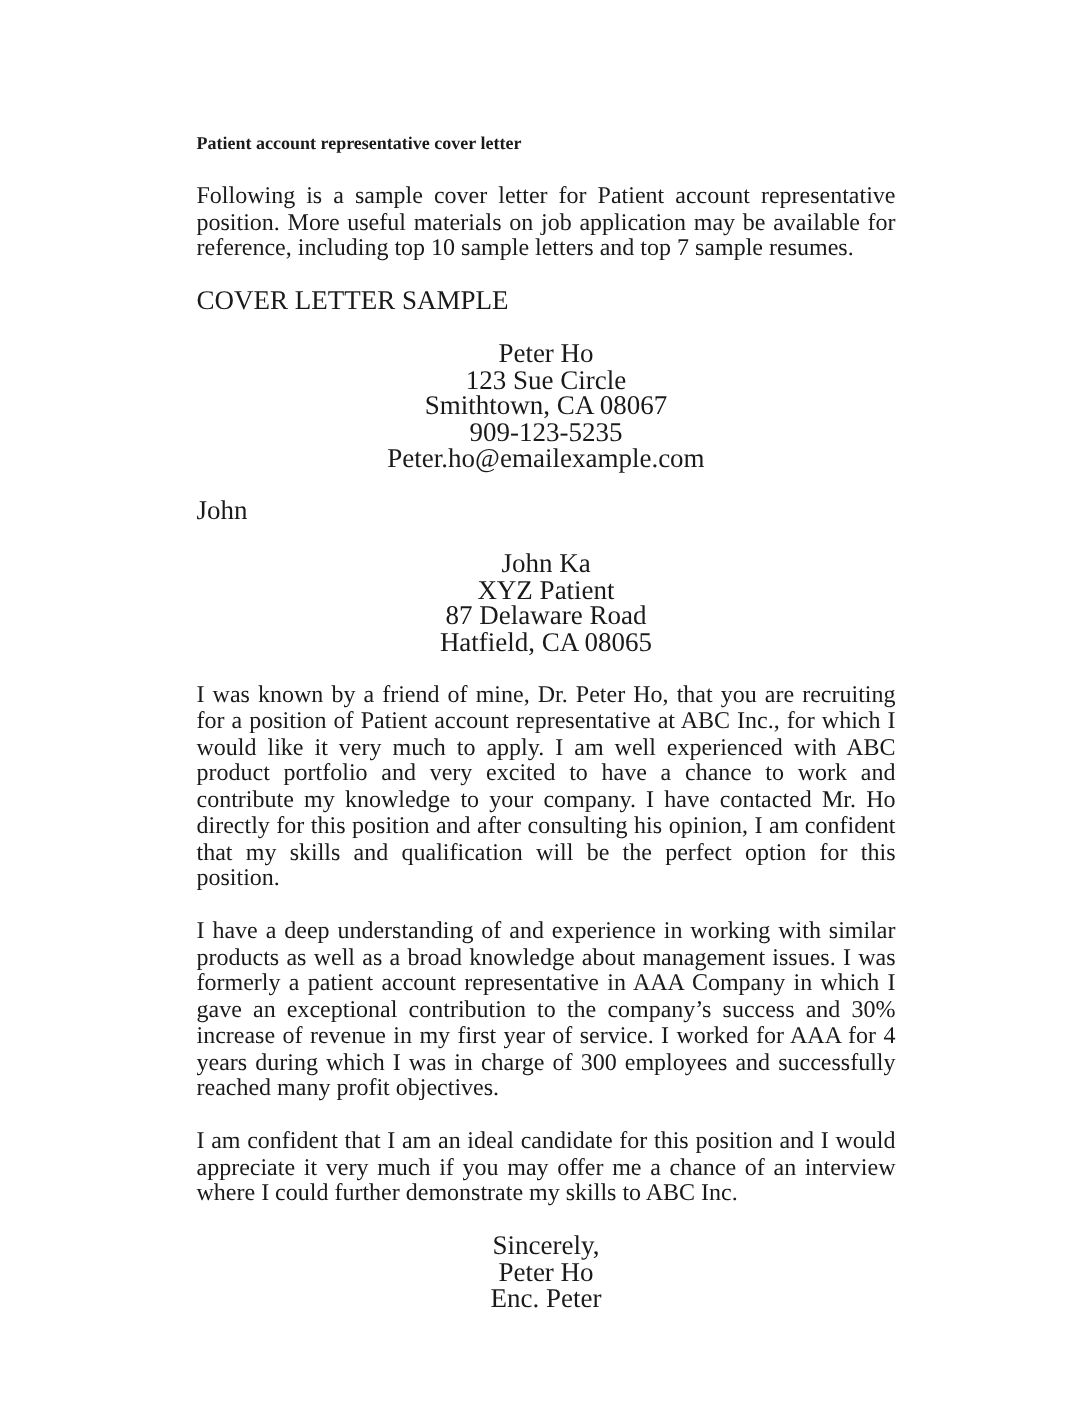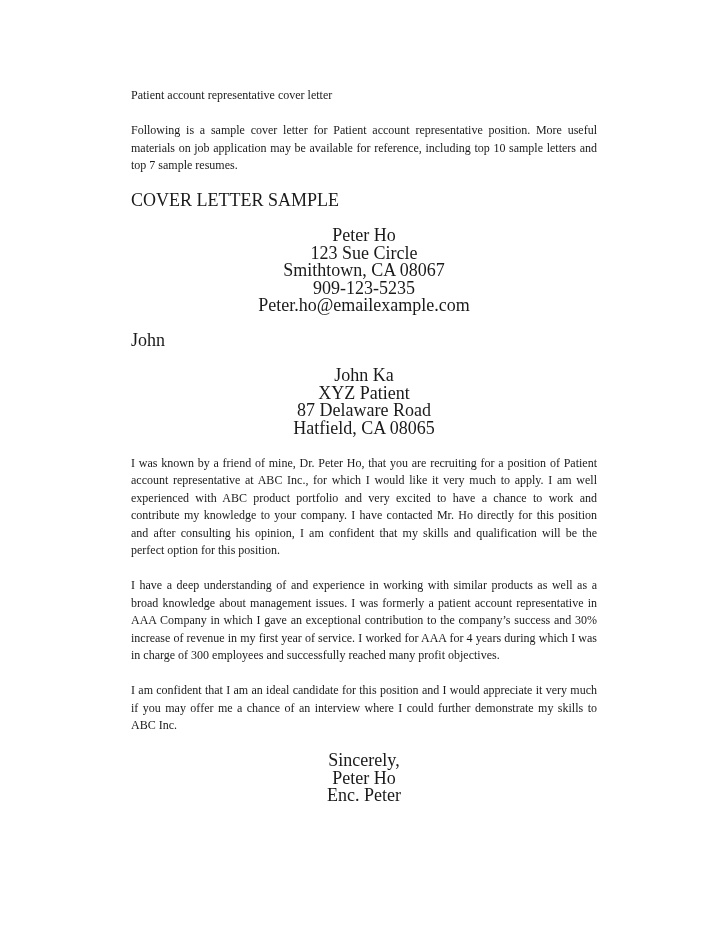"Patient account representative cover" .title { font-weight: normal -> bold }
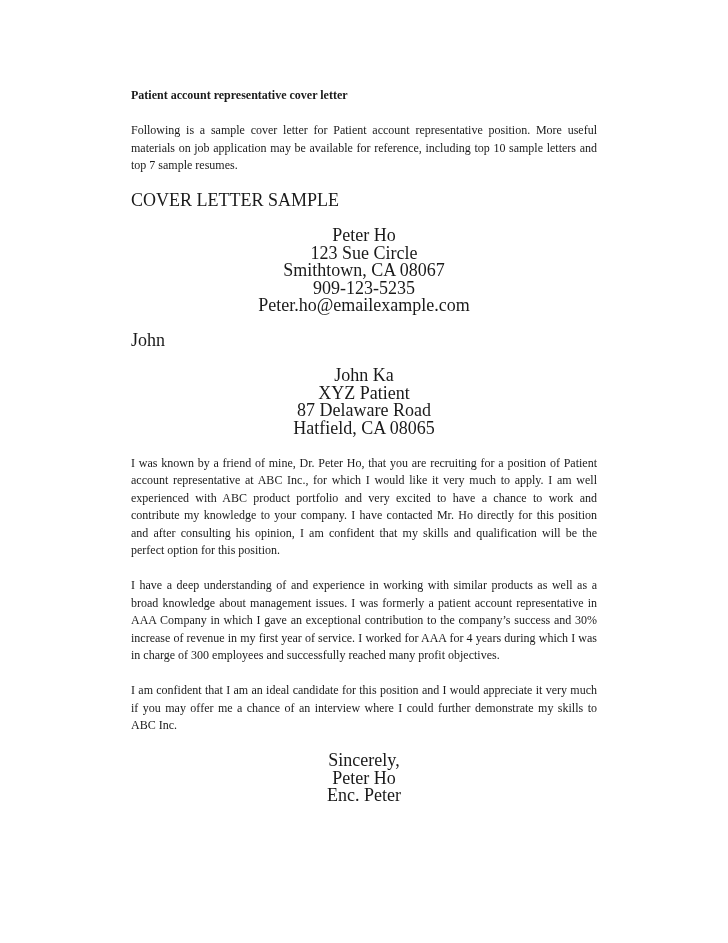"Following is a sample cover" p { font-size: 12px -> 16px }
